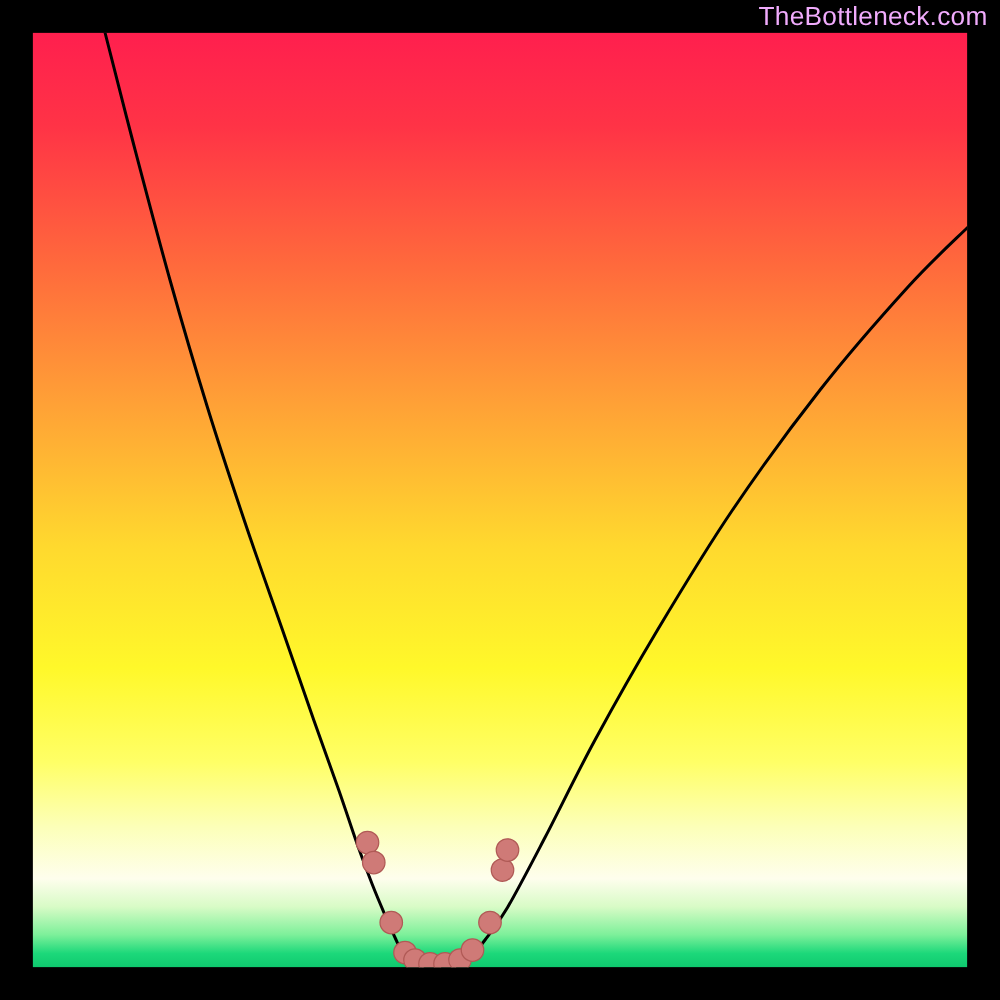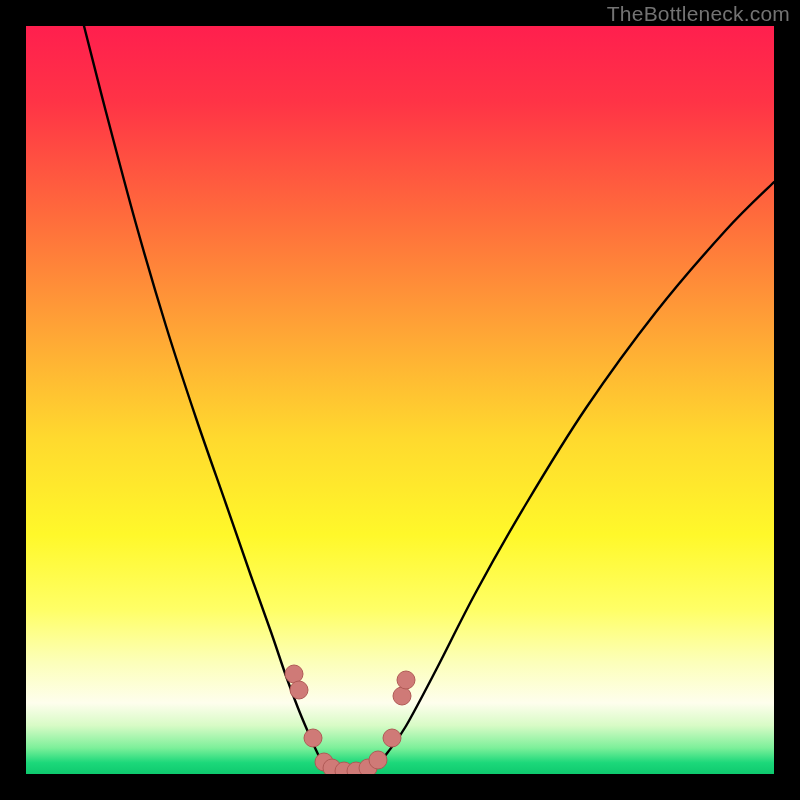"TheBottleneck.com" .watermark { color: #737373 -> #f0abfc }
